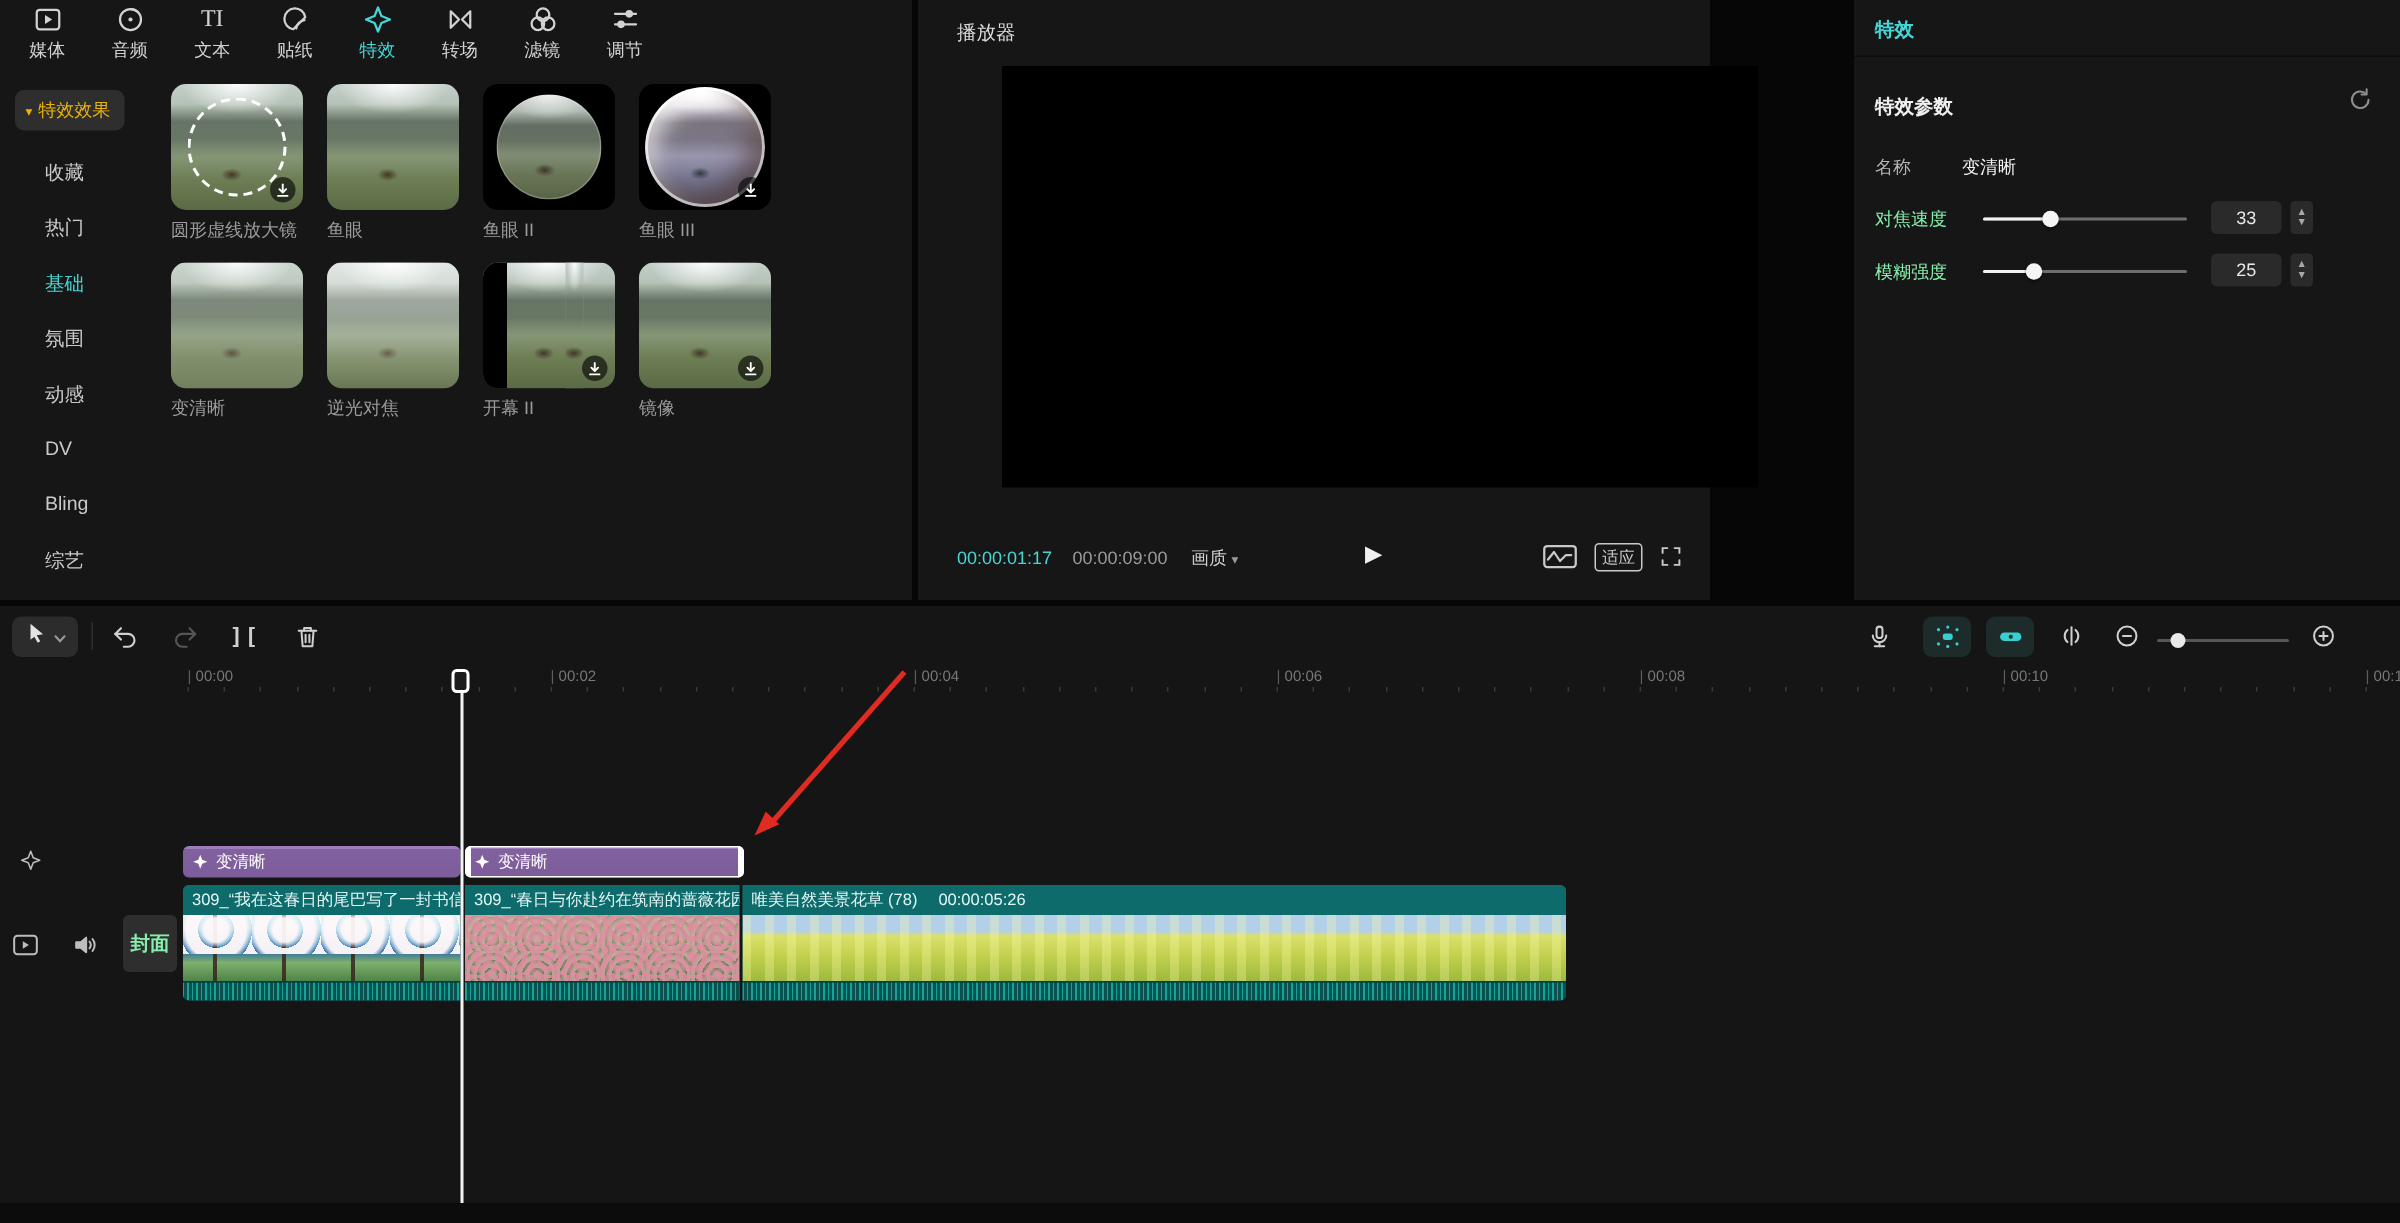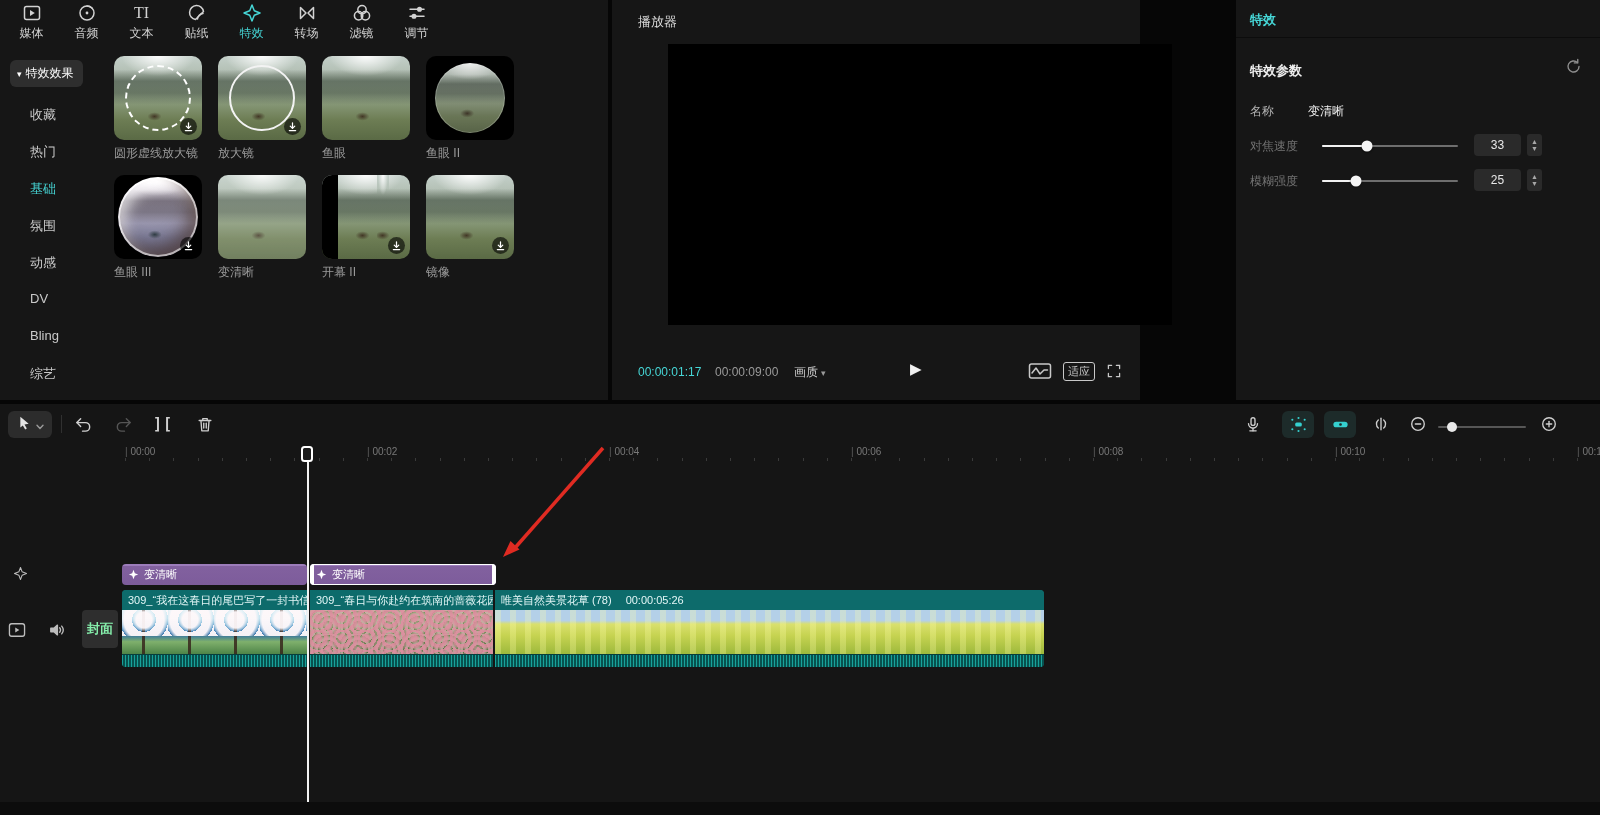"▾ 特效效果" .side-dropdown { color: #ffffff -> #eab308 }
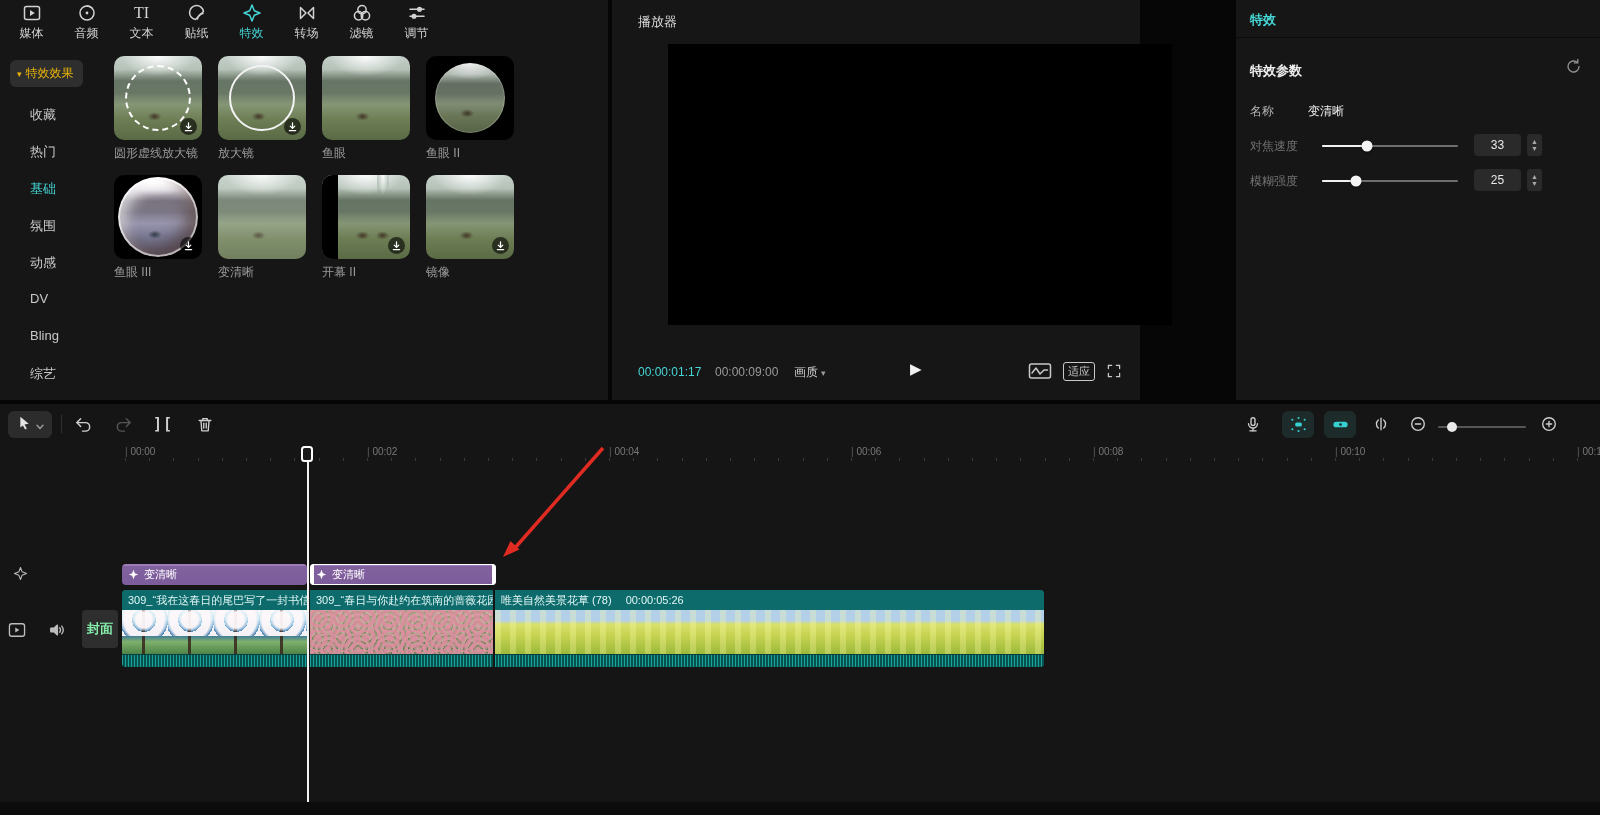"放大镜" div.fx-item { html: <div> <div> <span> <svg> <path></path> <path></path> <path></path> </svg> </span> </div> <div>放大镜</div> </div> -> none }
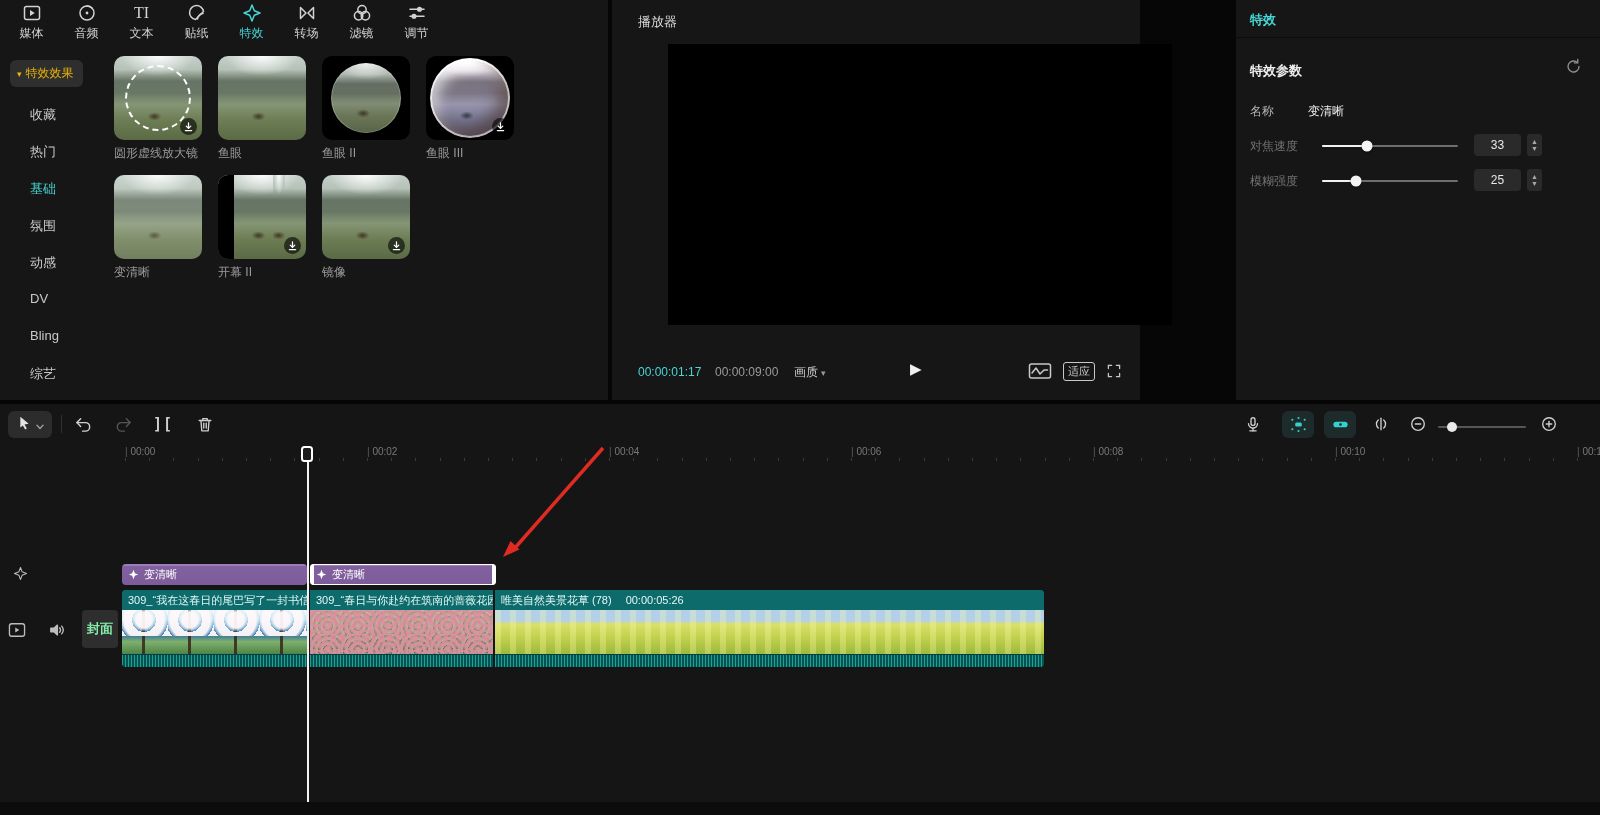"对焦速度" .param-label { color: #737373 -> #86efac }
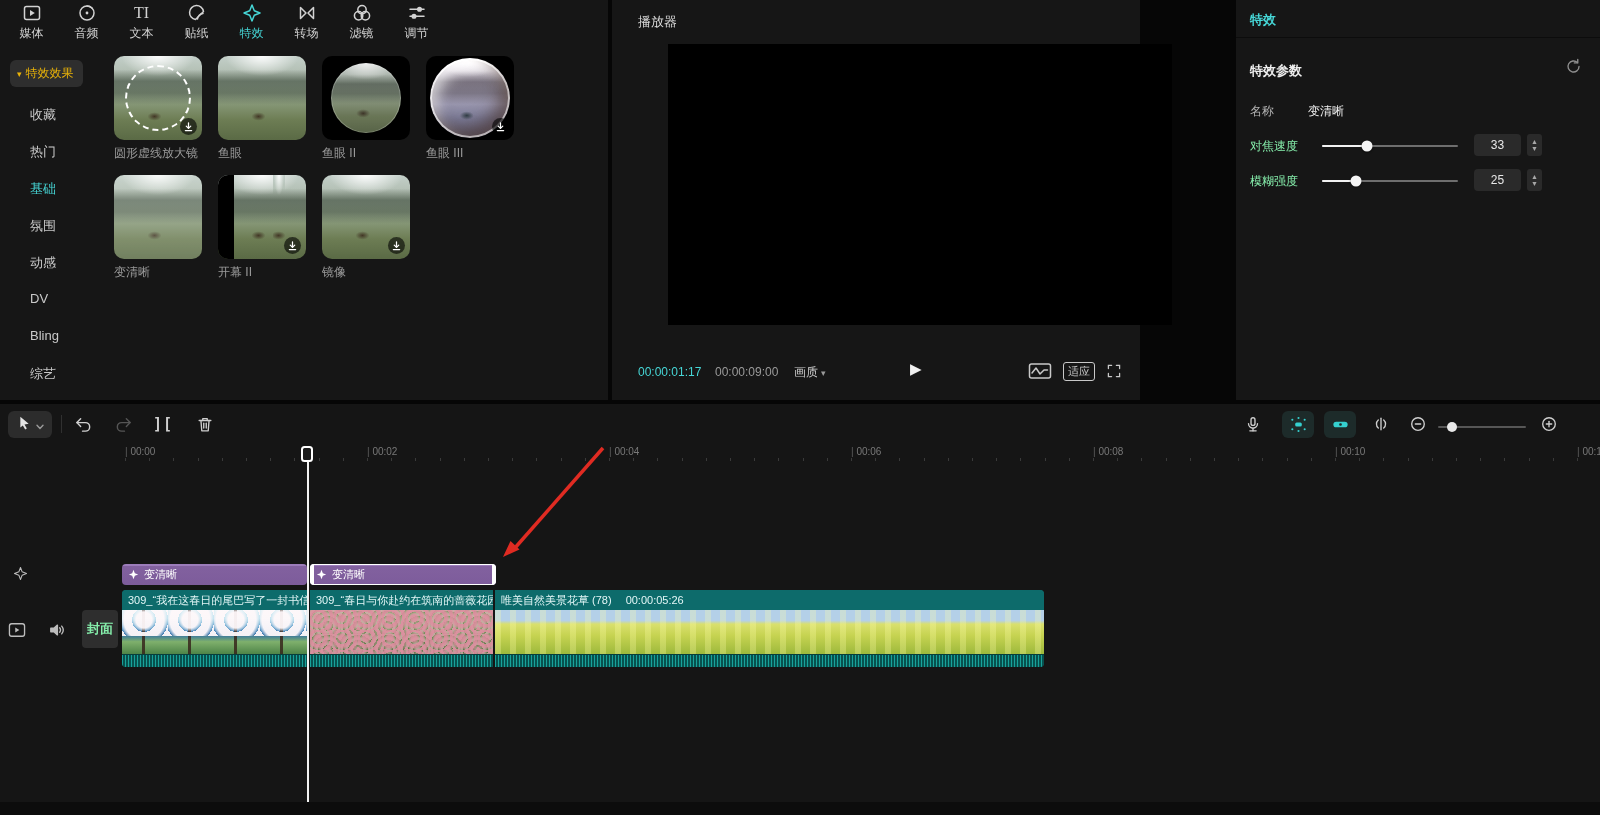"逆光对焦" div.fx-item { html: none -> <div> <div></div> <div>逆光对焦</div> </div> }
